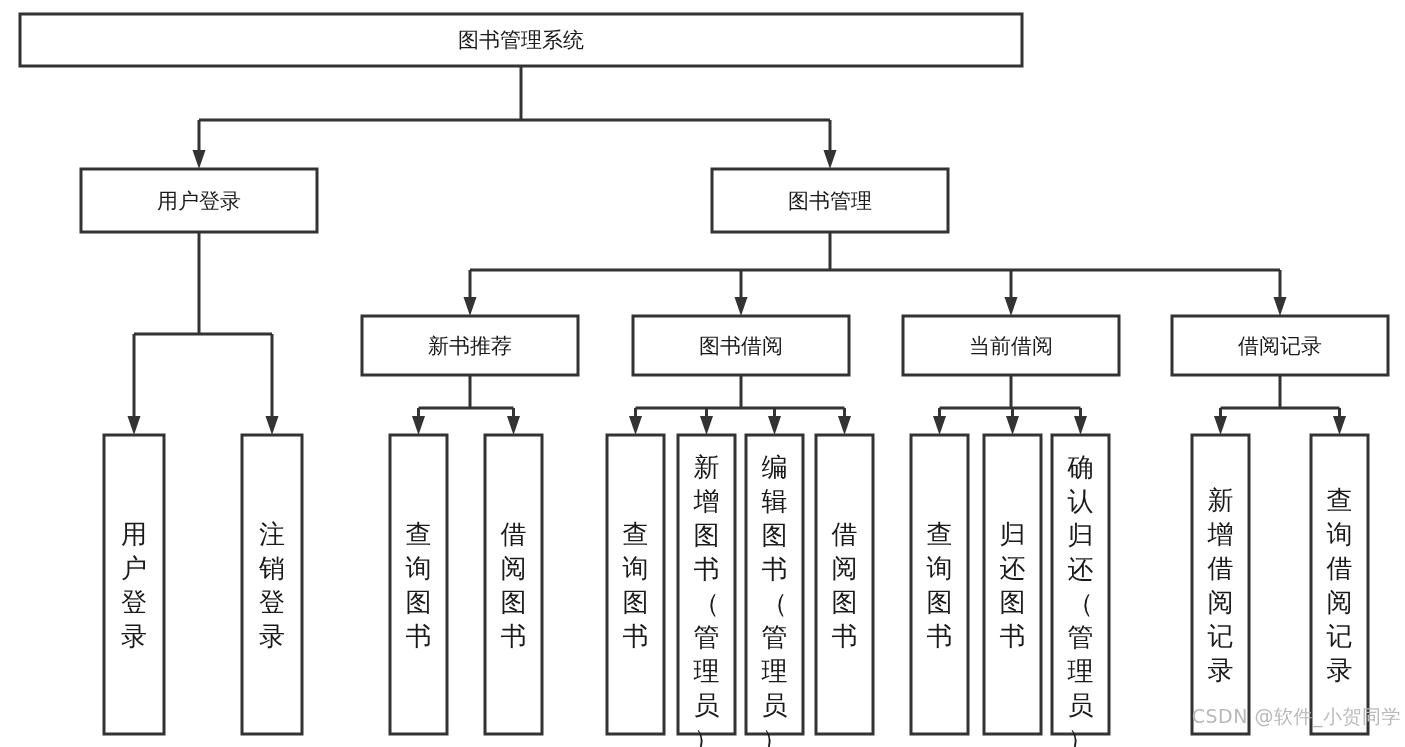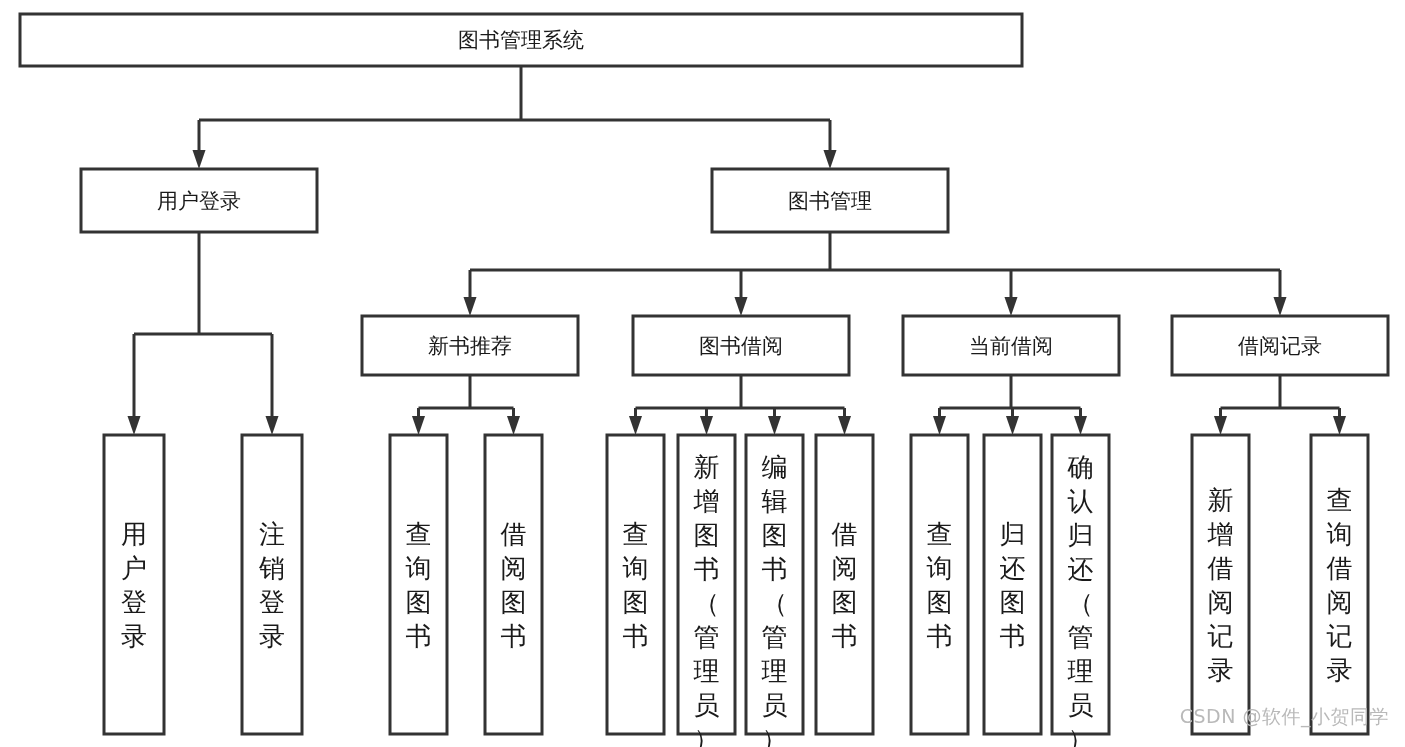"CSDN @软件_小贺同学" .watermark-text { right: 16px -> 4px }
